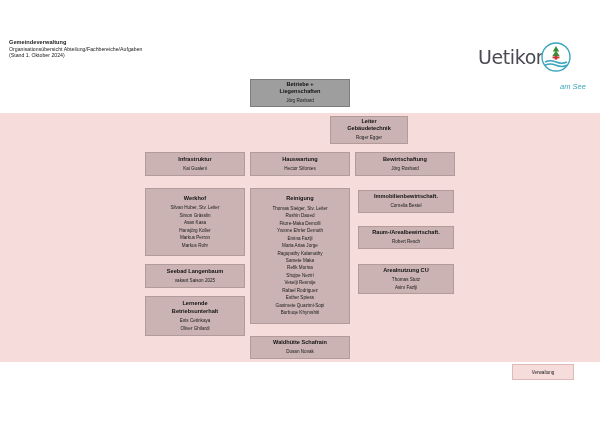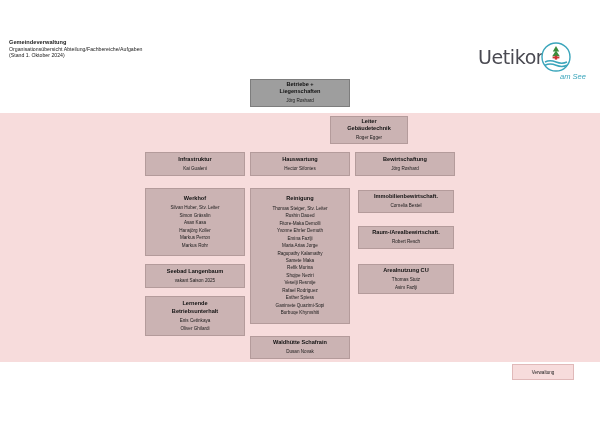"am See" .logo-amsee { top: 32px -> 42px }
